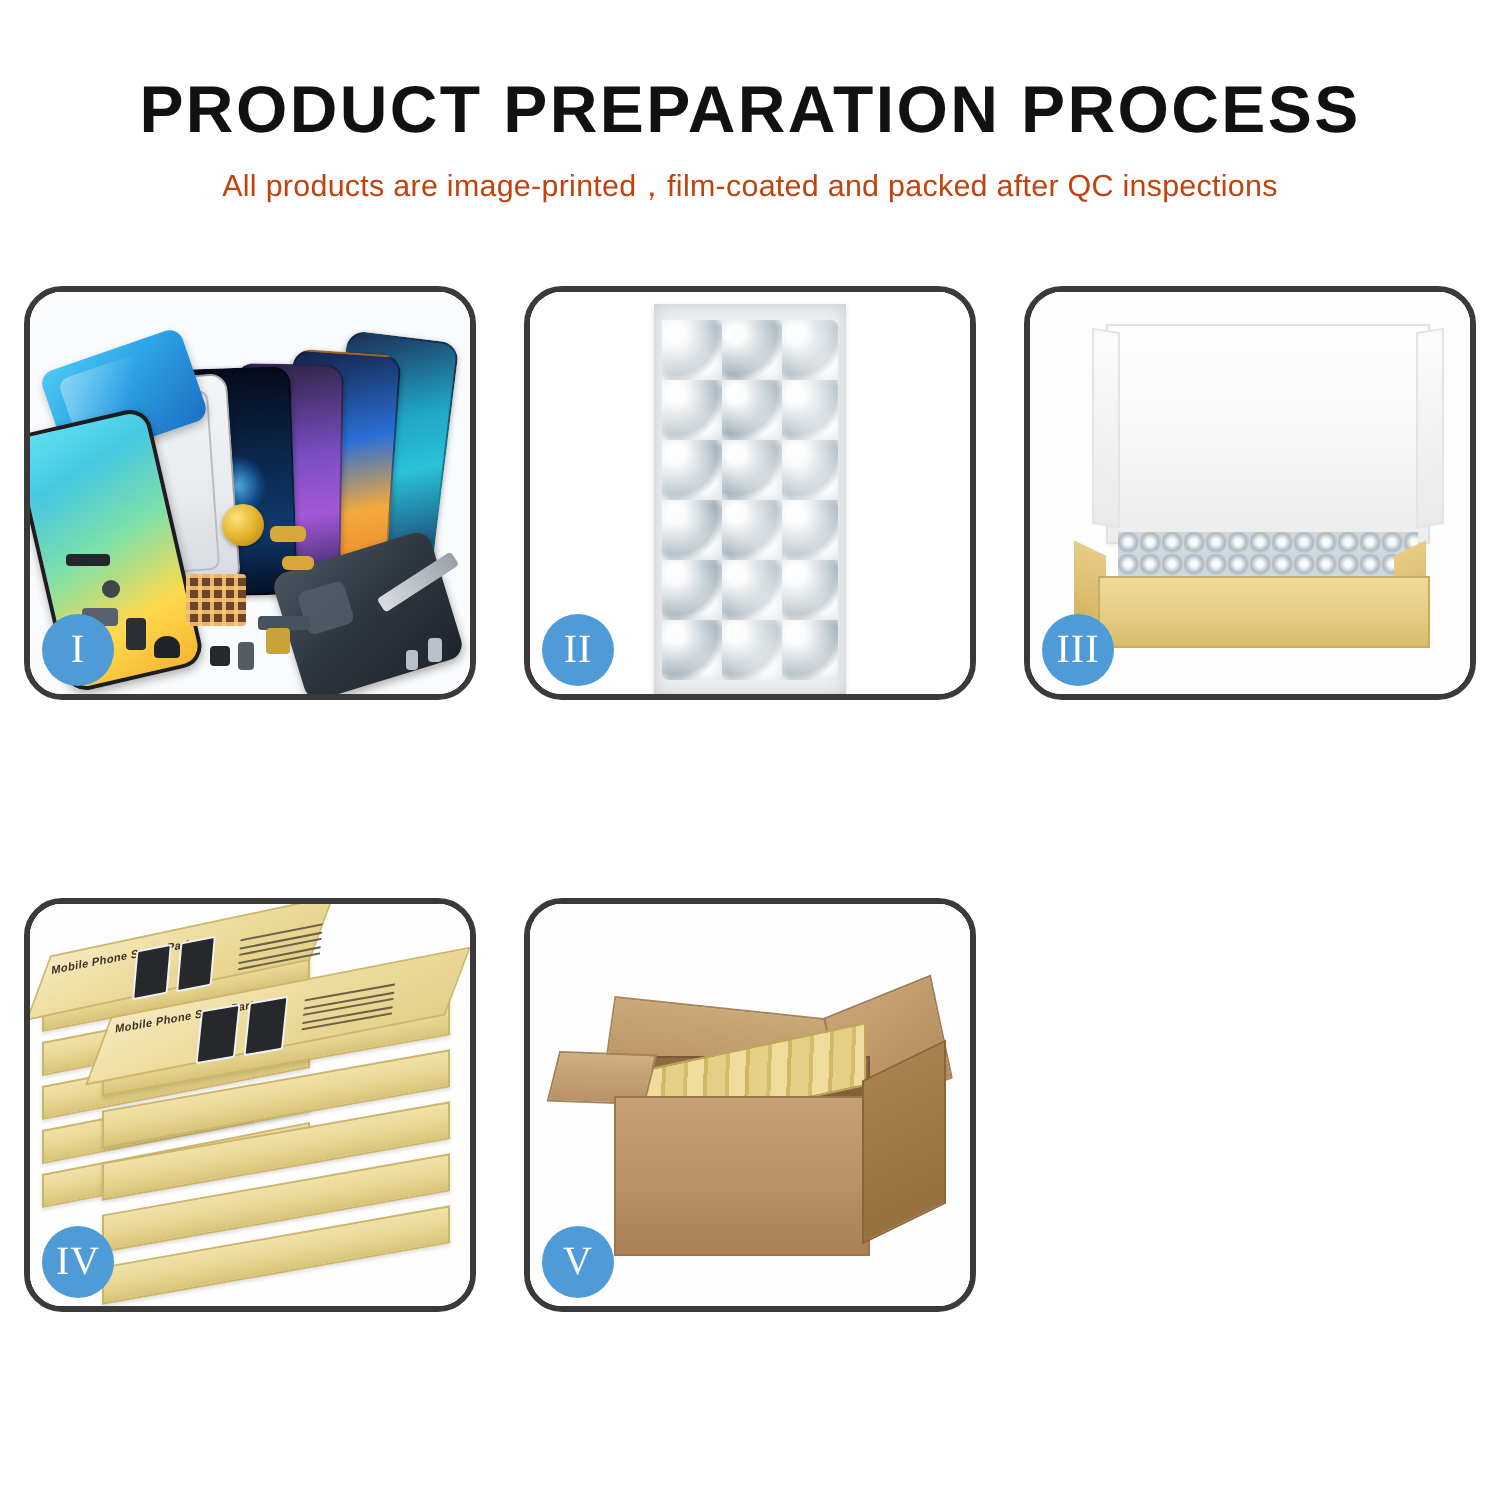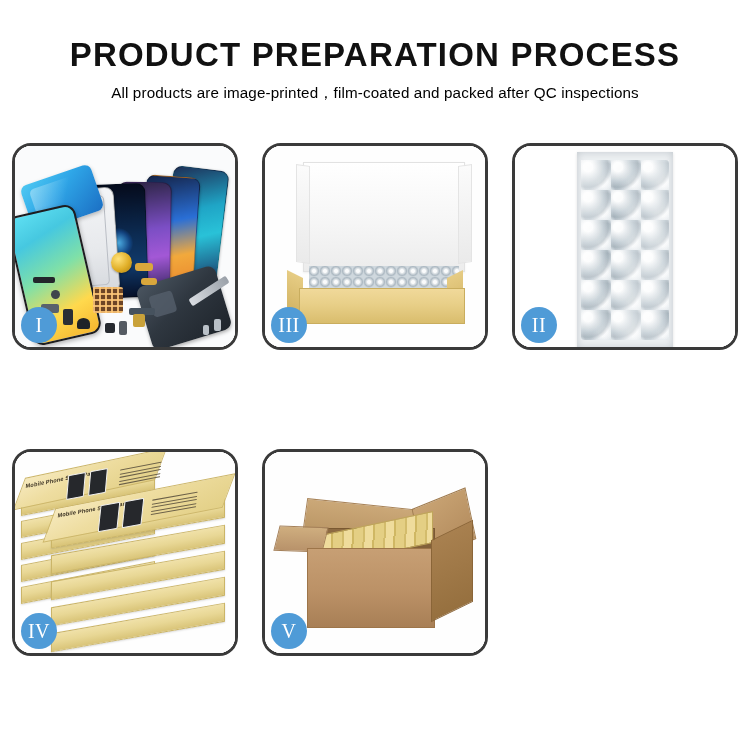"All products are" #page-subtitle { color: #000000 -> #c2410c }
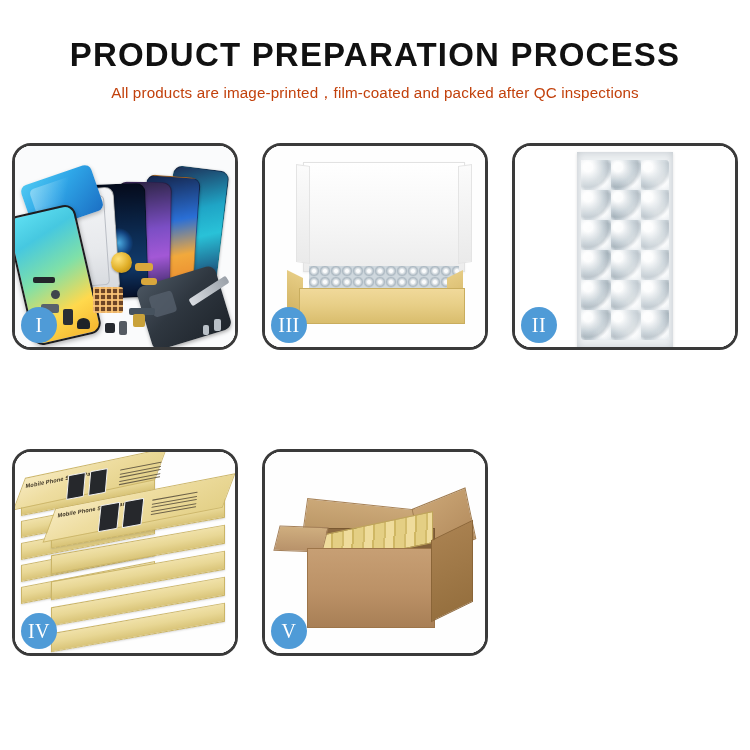"III" div.panel { order: before "II" -> after "II" }
